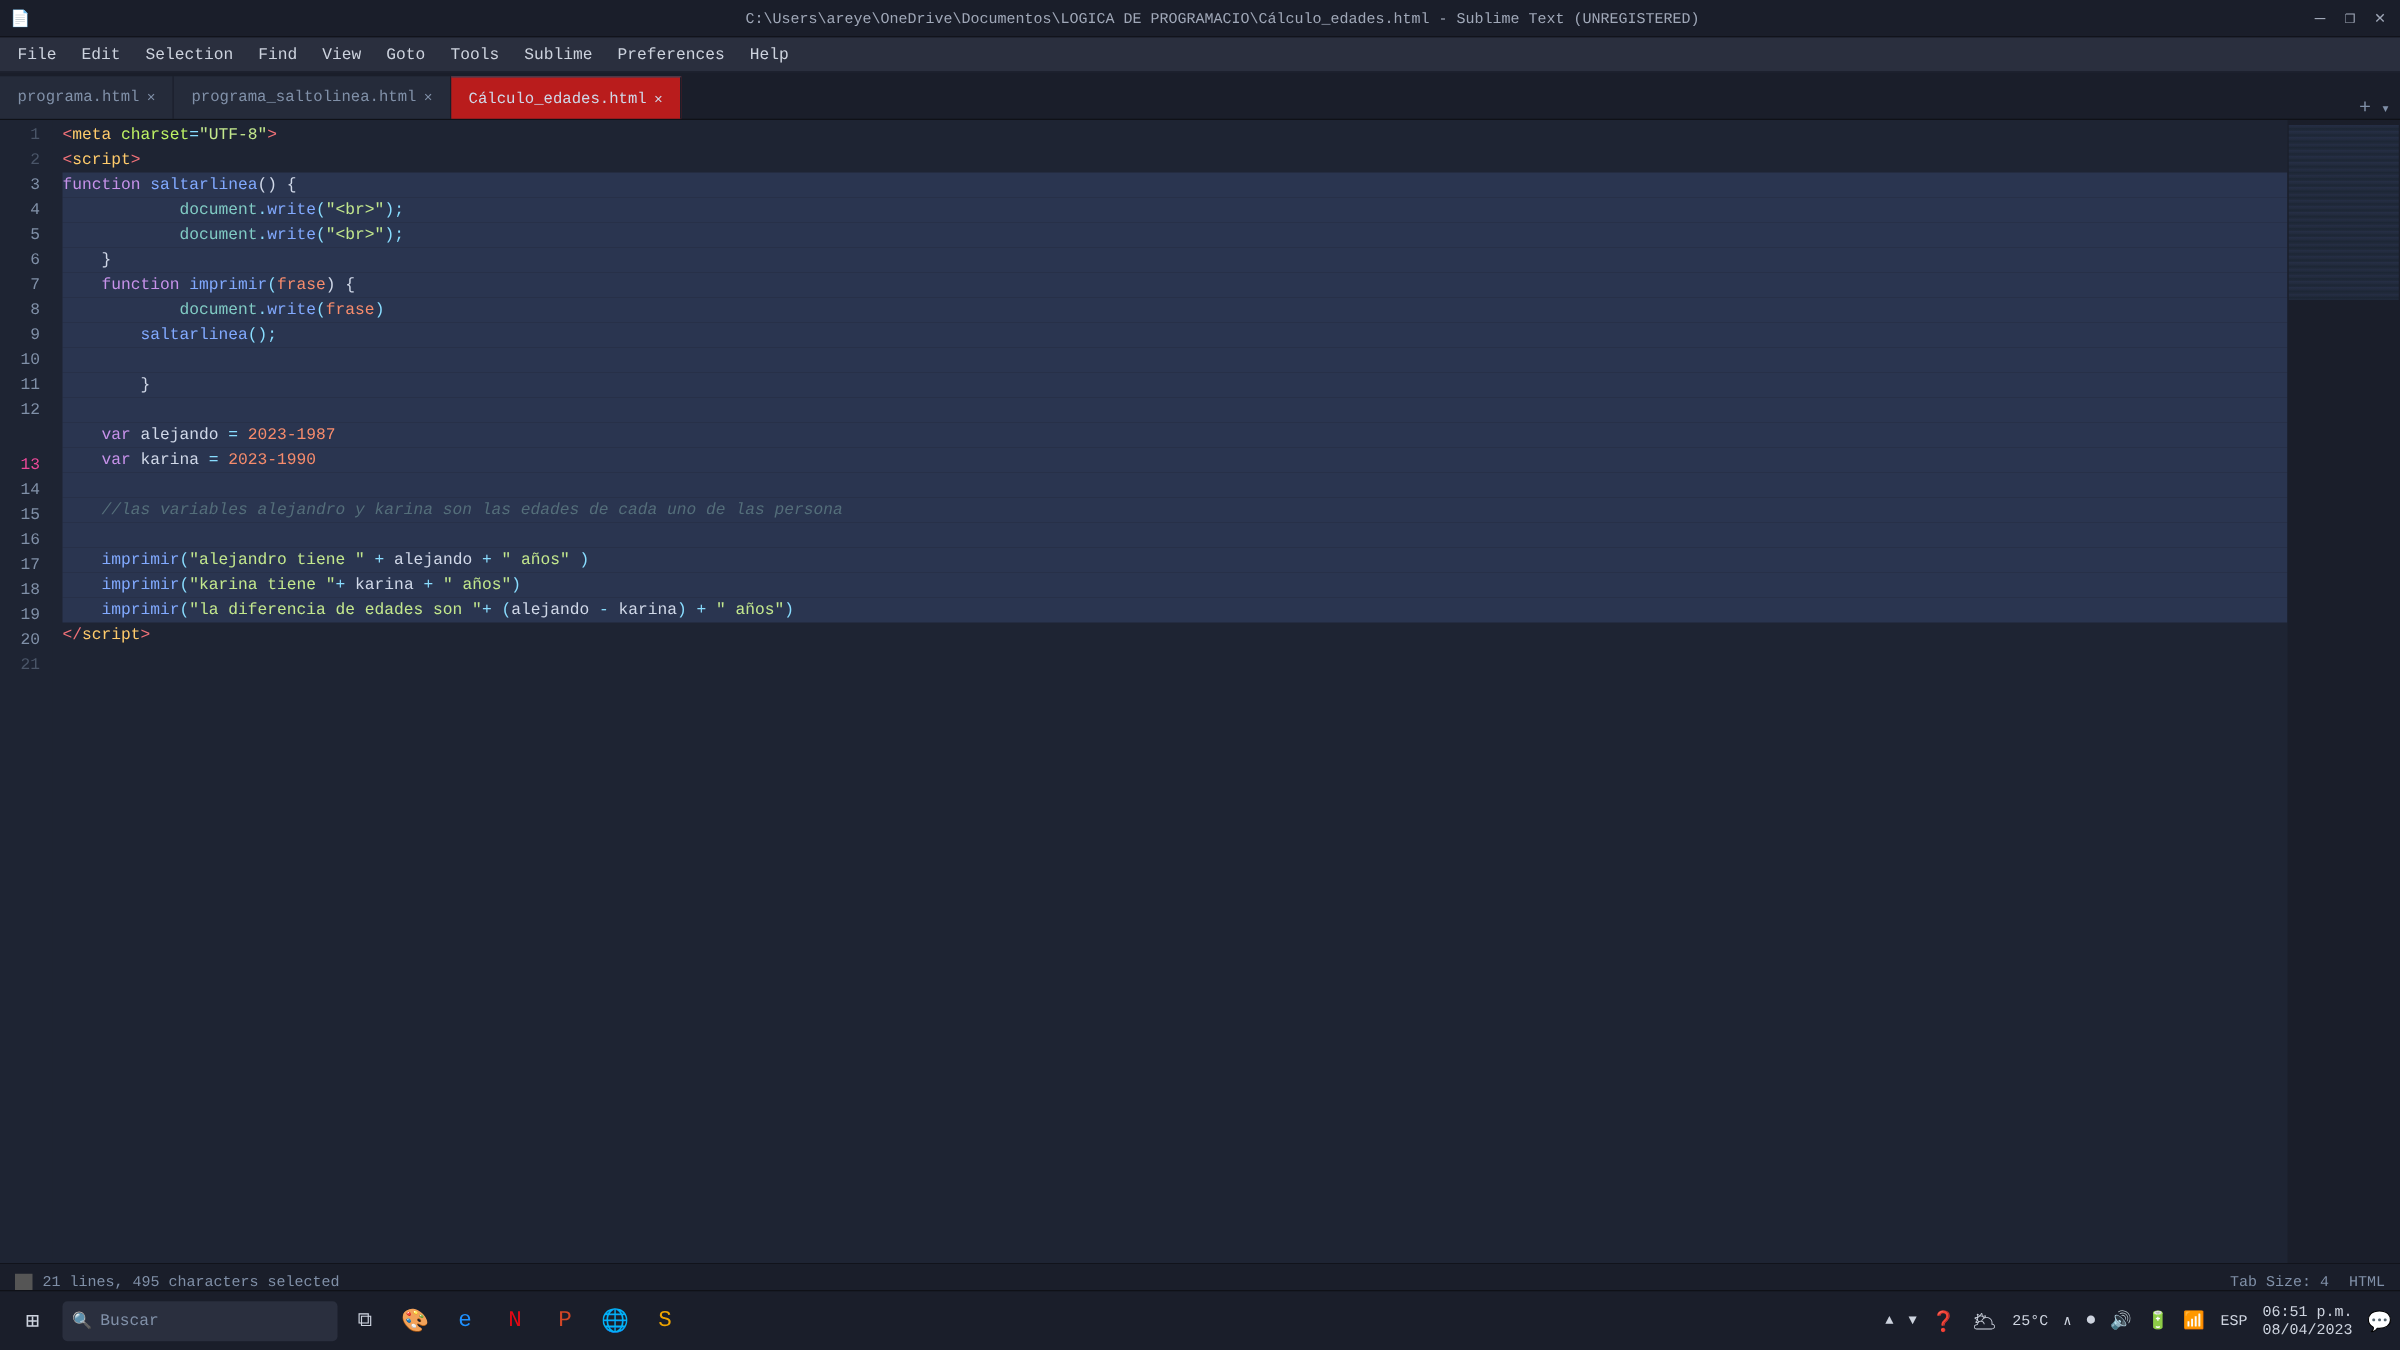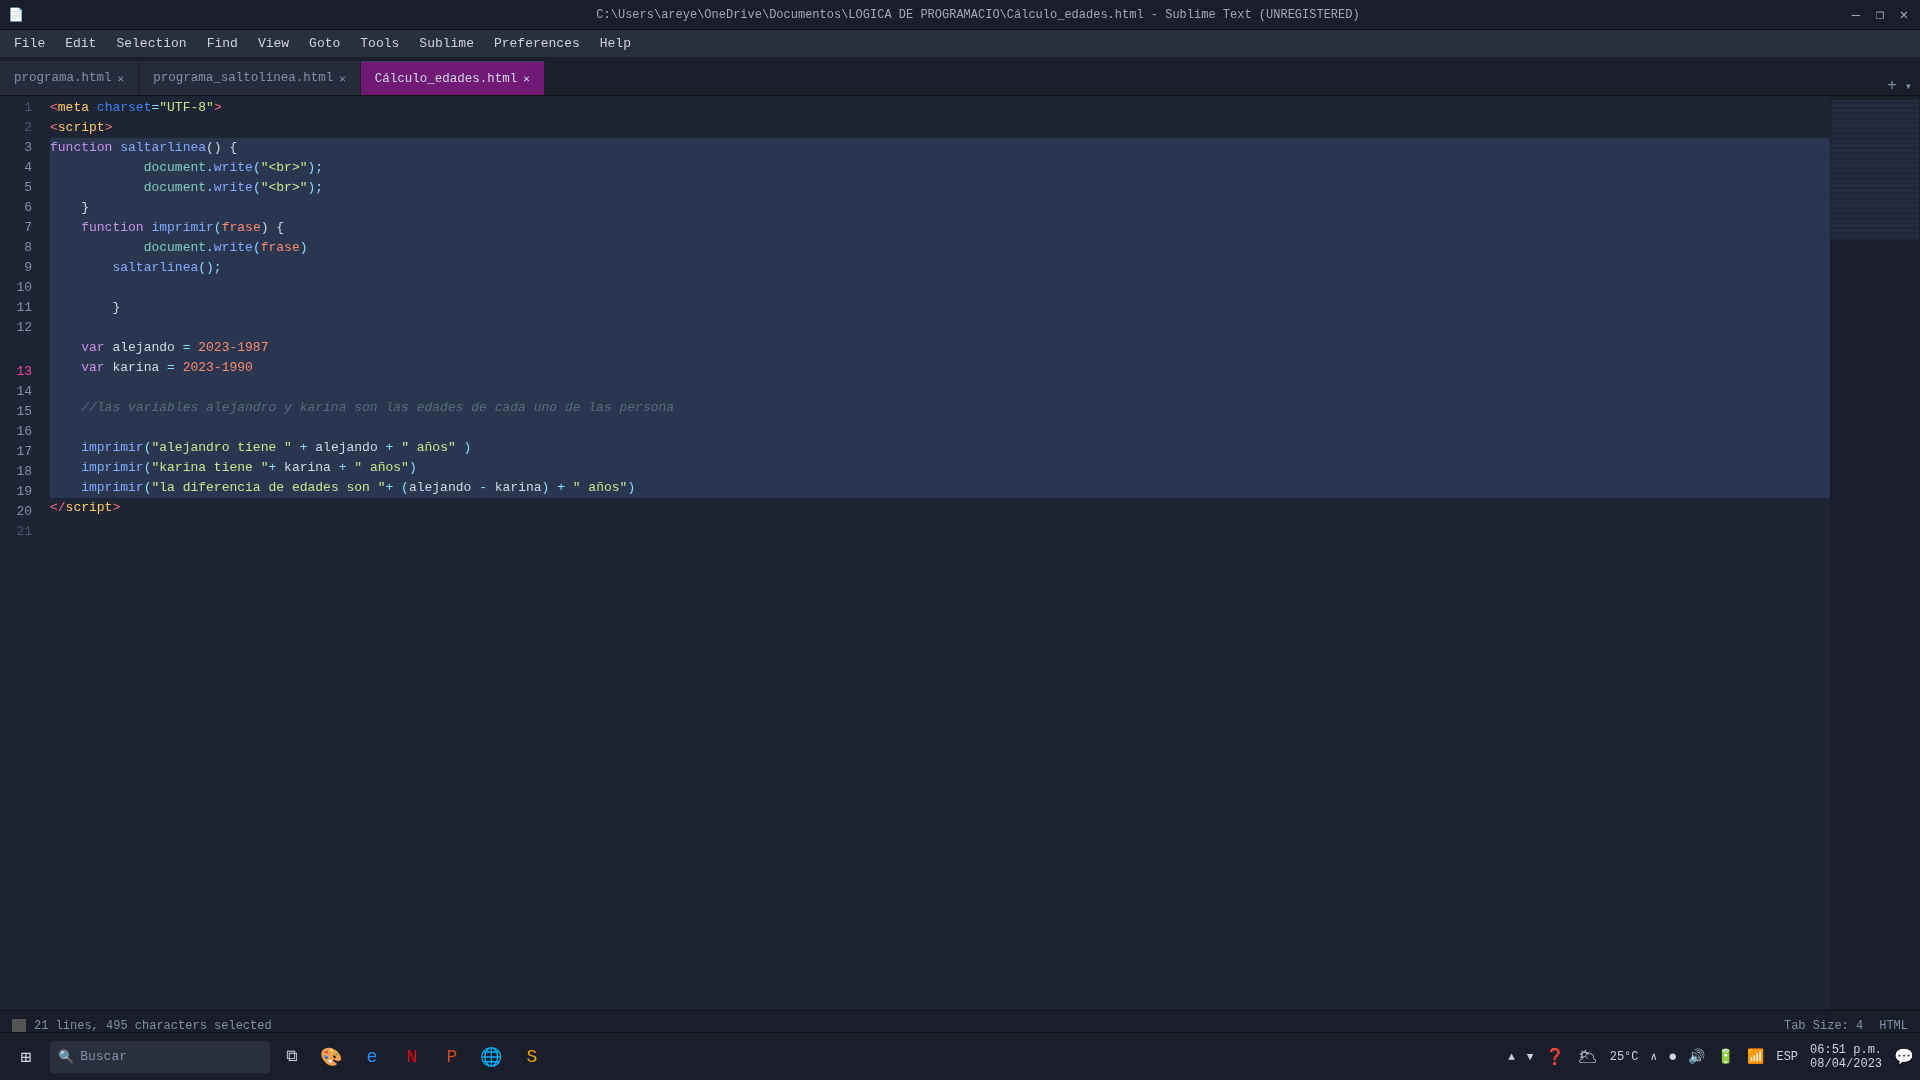"Cálculo_edades.html" .tab.active { background: #701a75 -> #b91c1c }
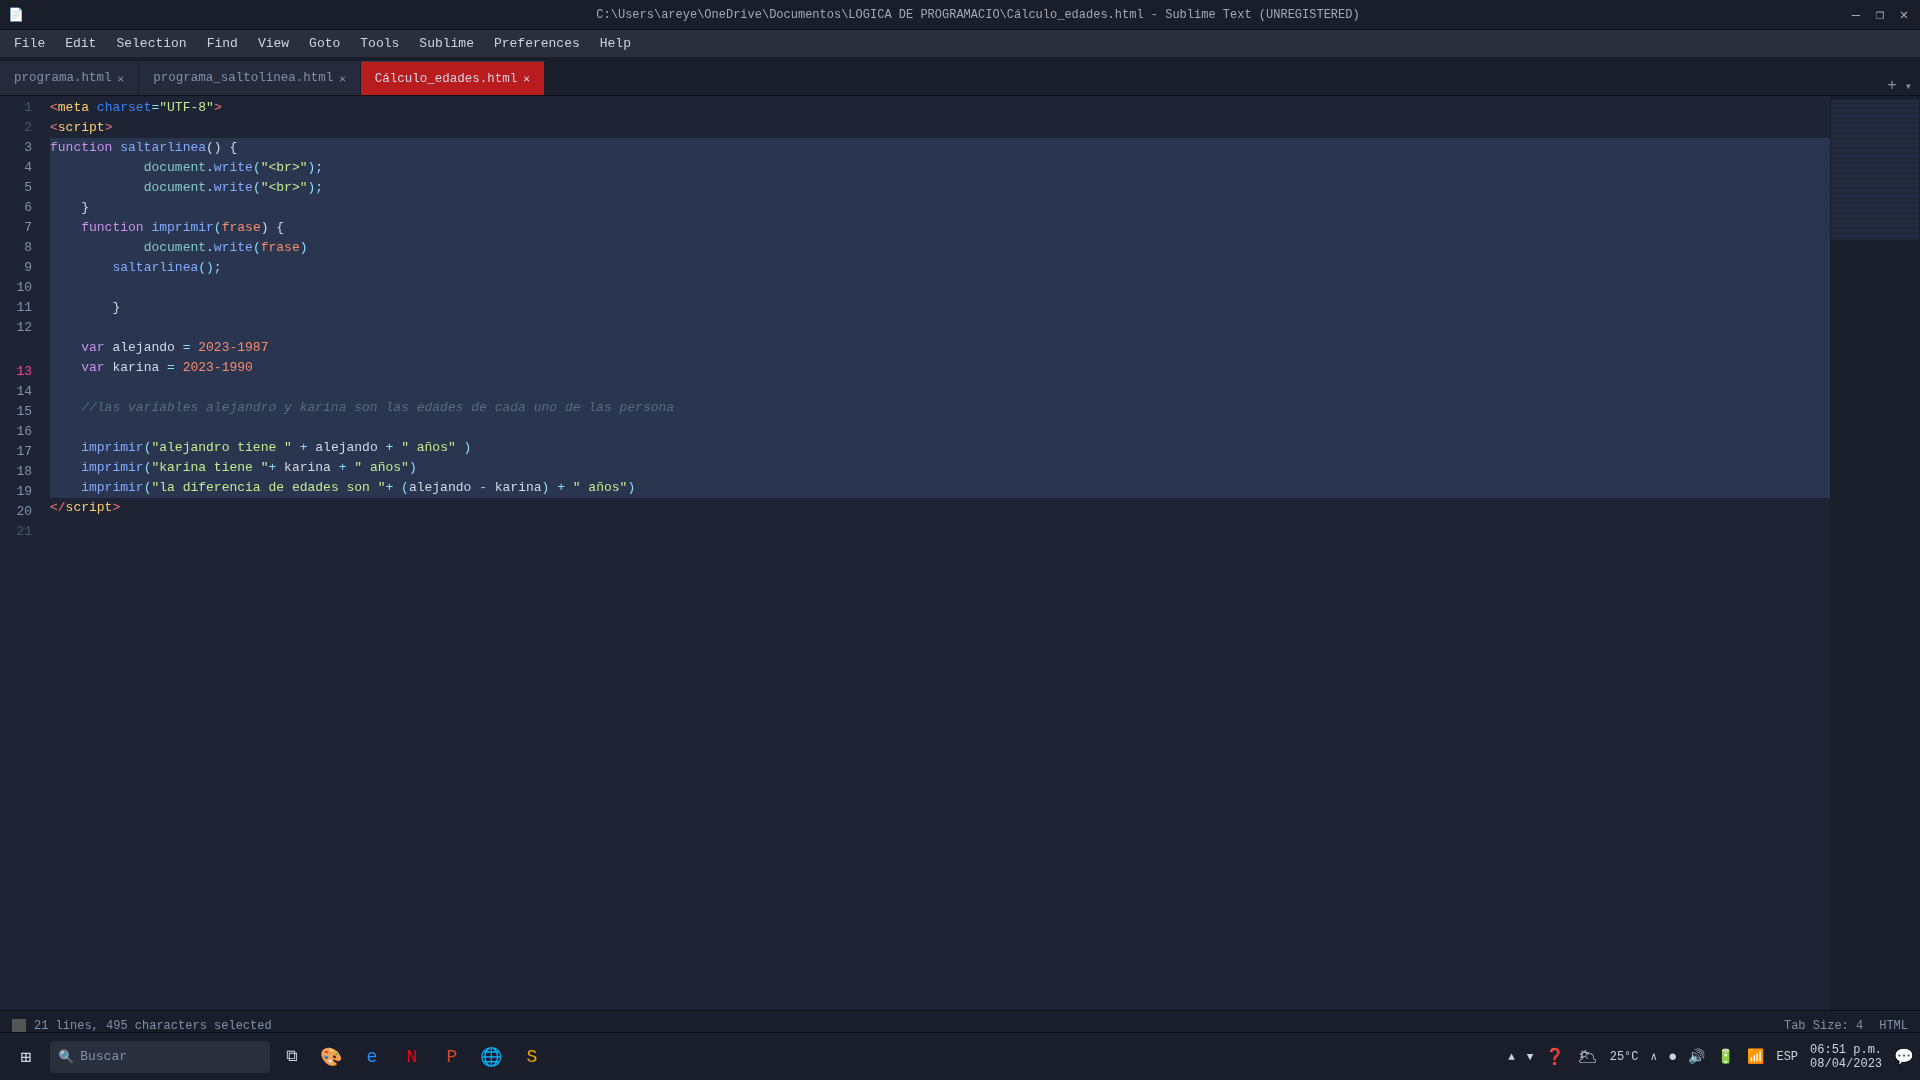"charset" span { color: #3b82f6 -> #bef264 }
